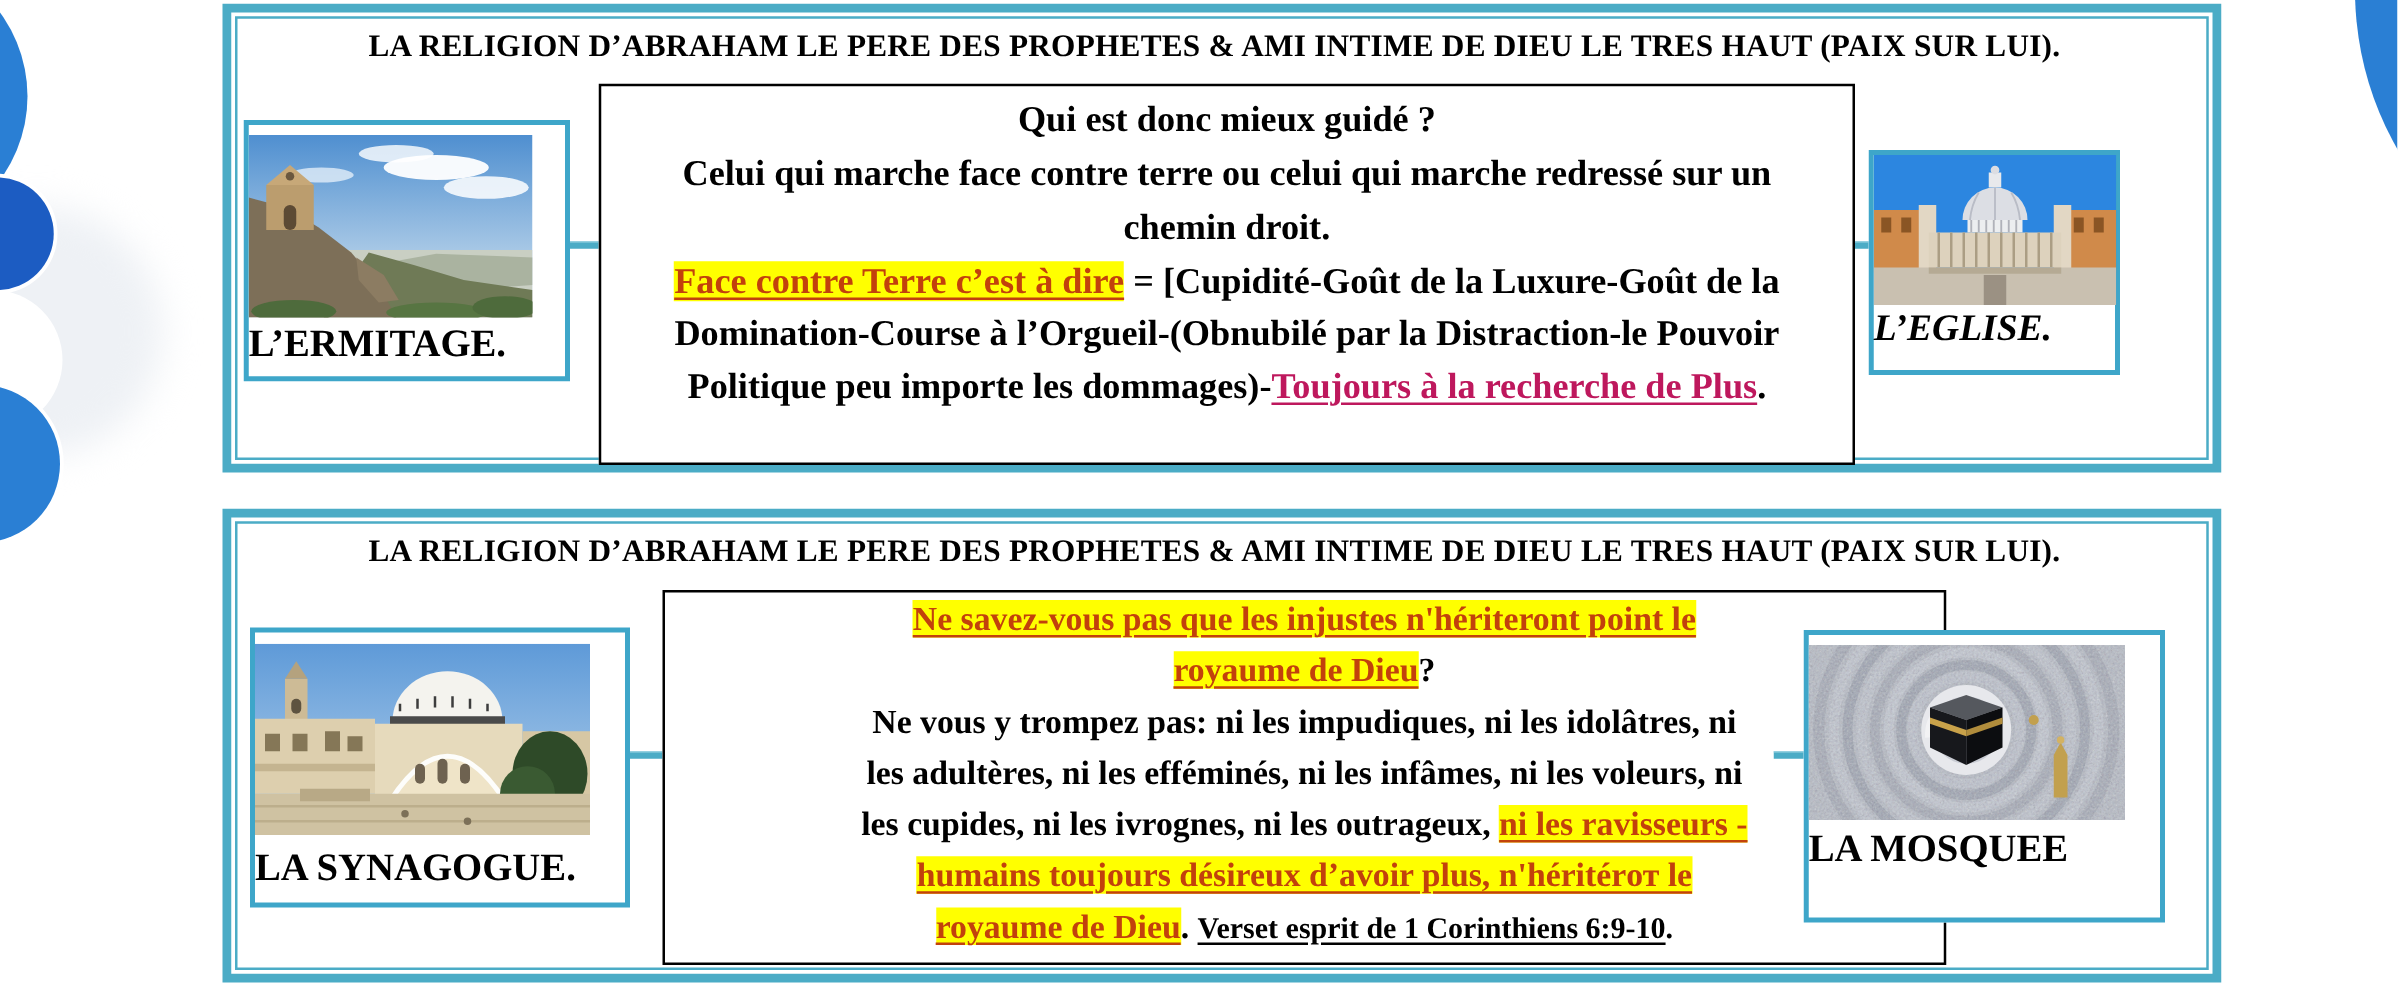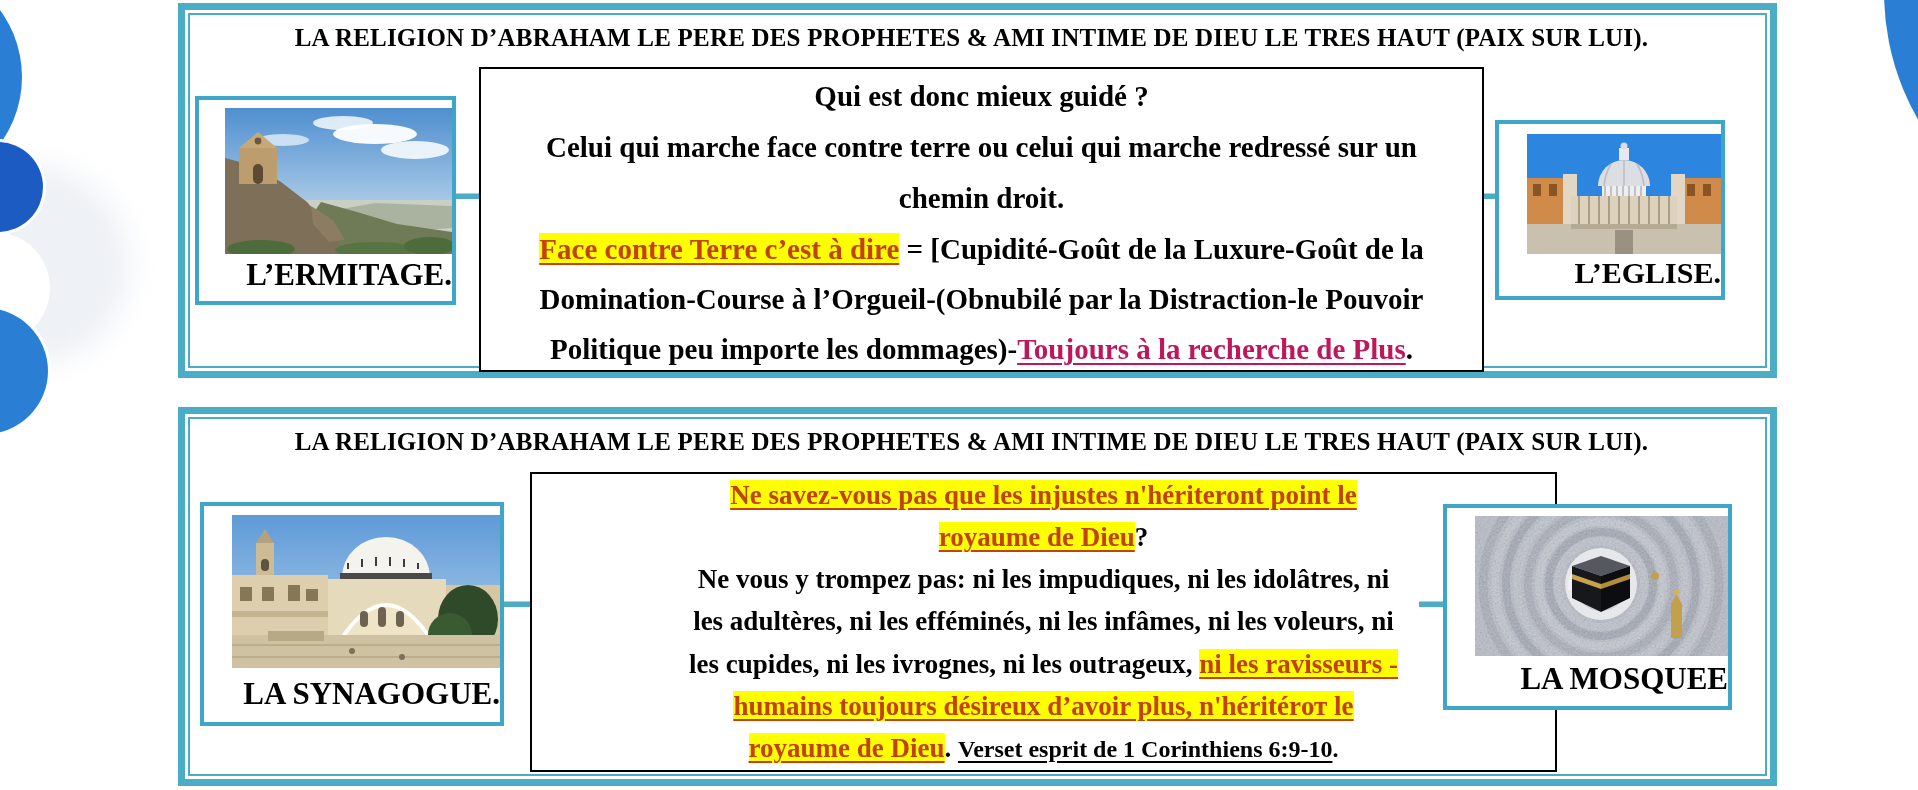"Qui est donc mieux guidé" .textbox { justify-content: space-between -> flex-start }
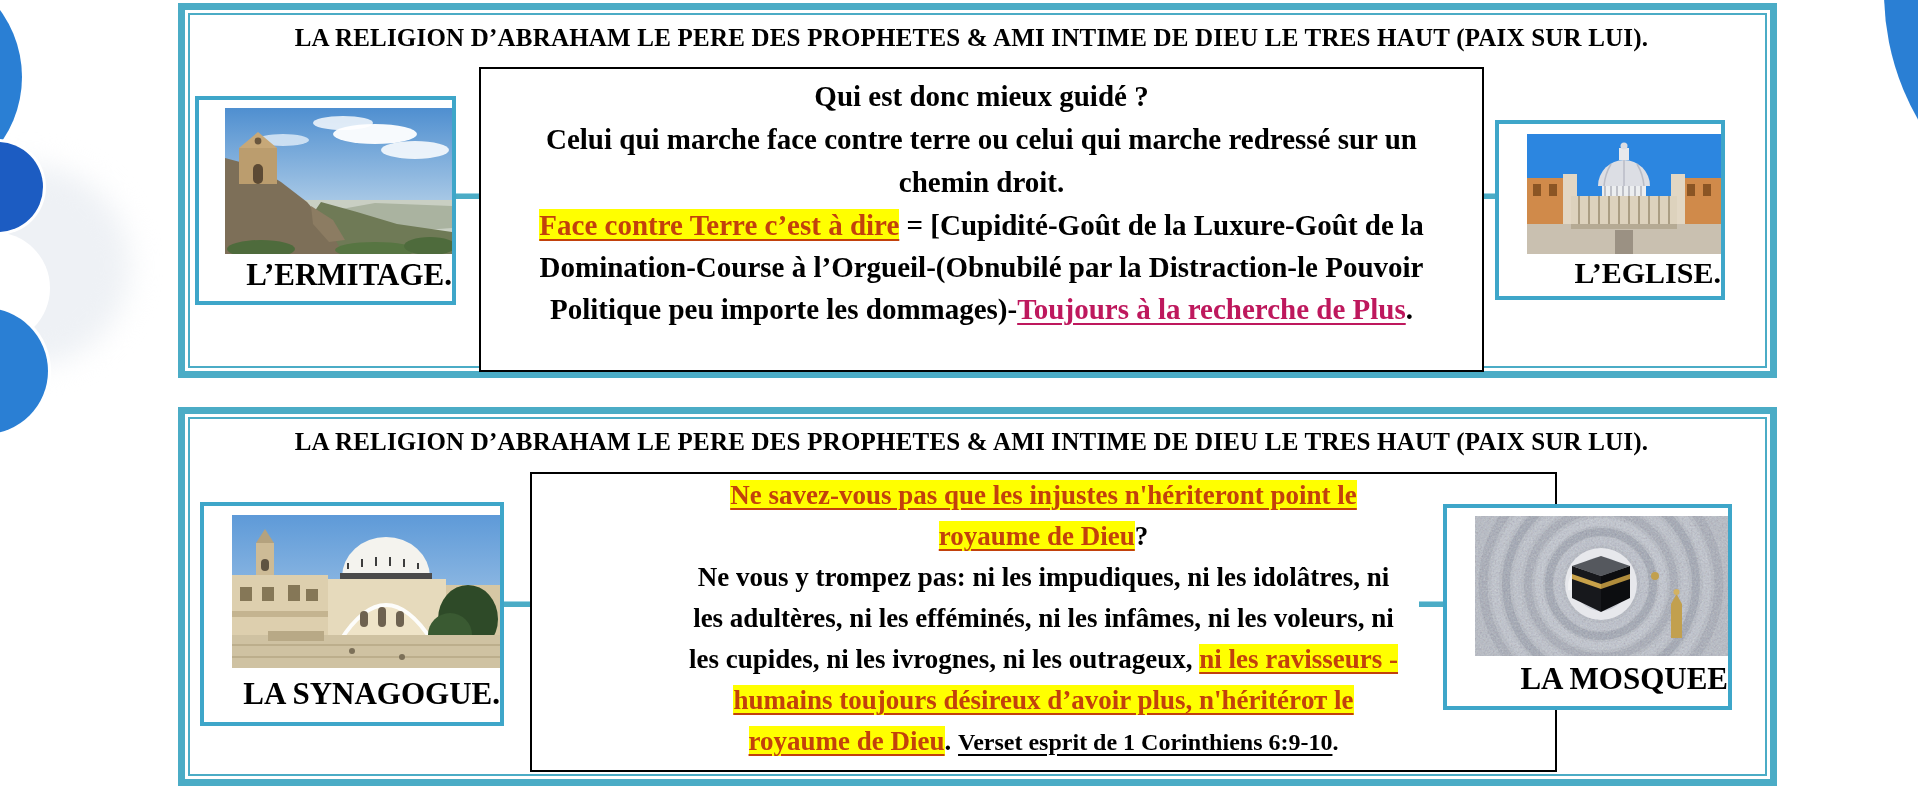"L’ERMITAGE." .picbox { align-items: flex-end -> flex-start }
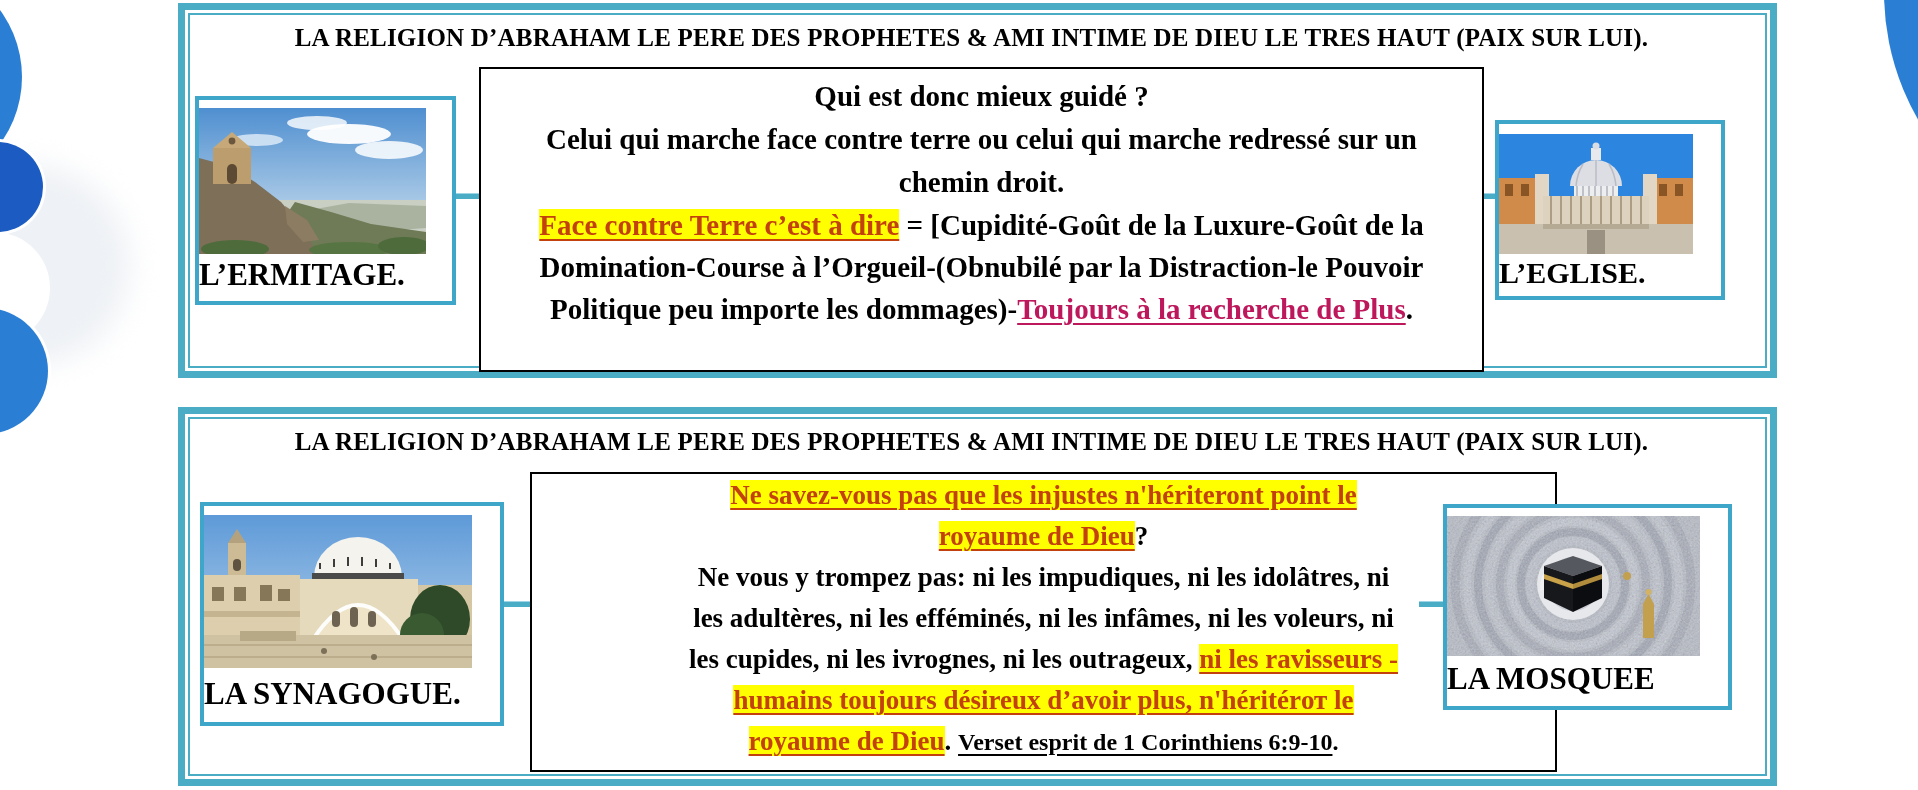"L’EGLISE." div.picbox { font-style: none -> italic; padding-top: 10px -> none; width: 230px -> 201px }
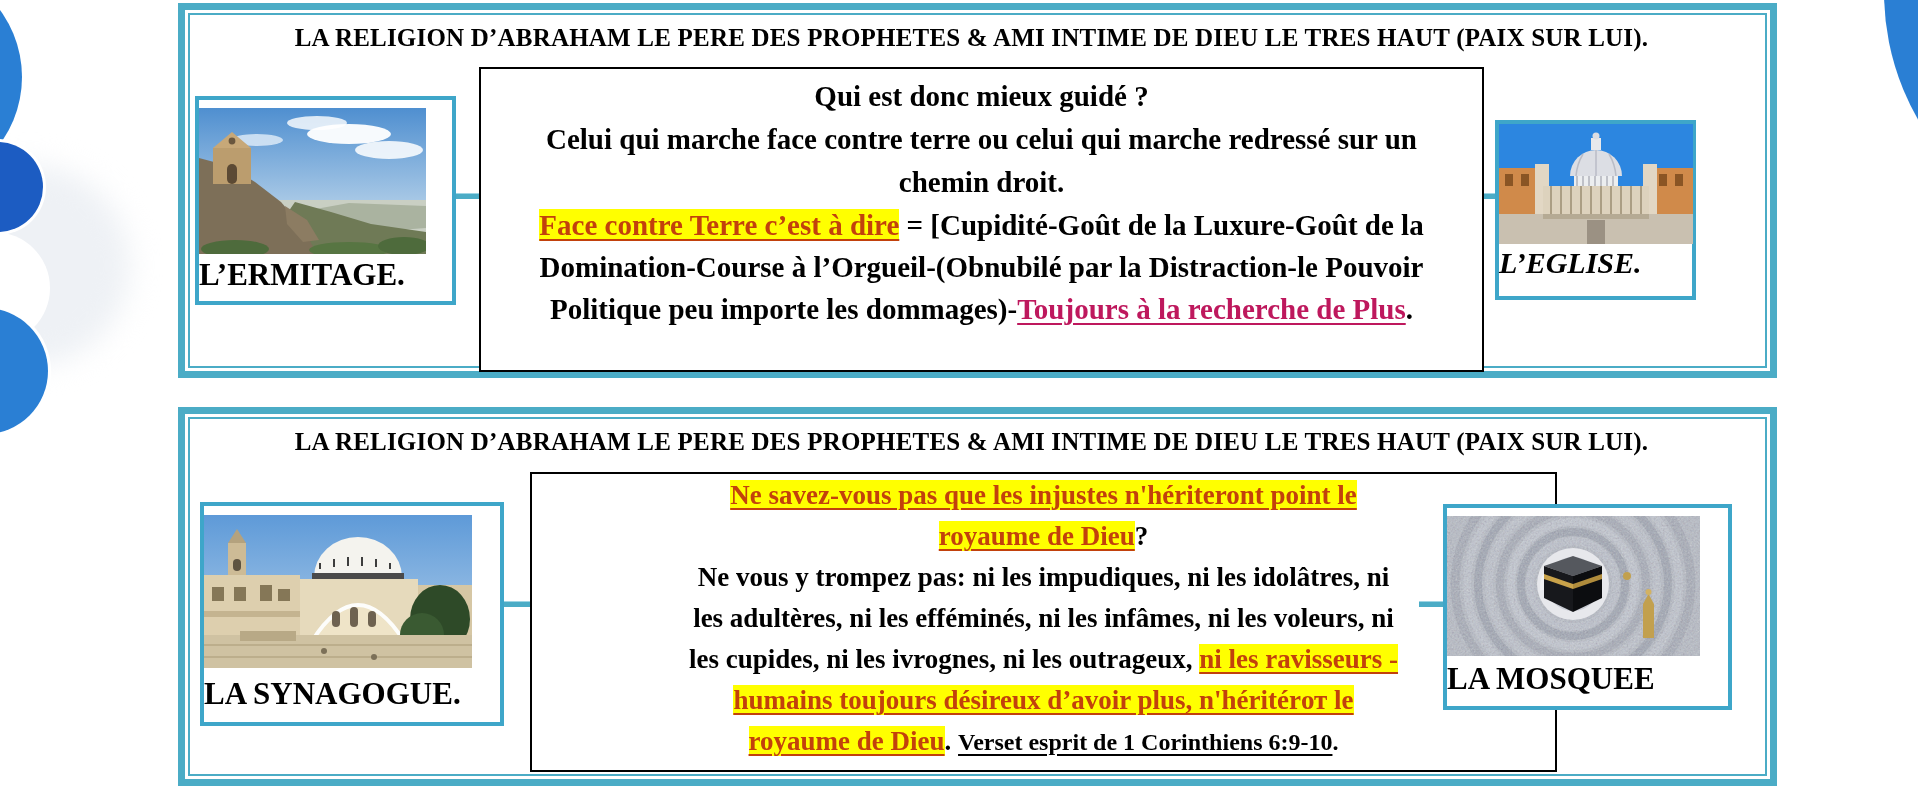"LA MOSQUEE" div.picbox { height: 206px -> 234px }
